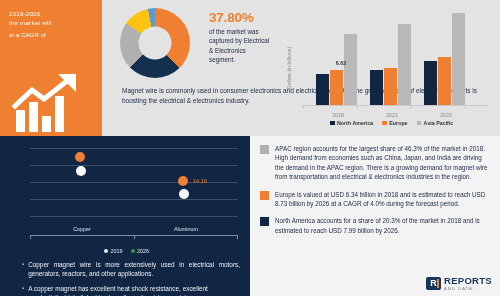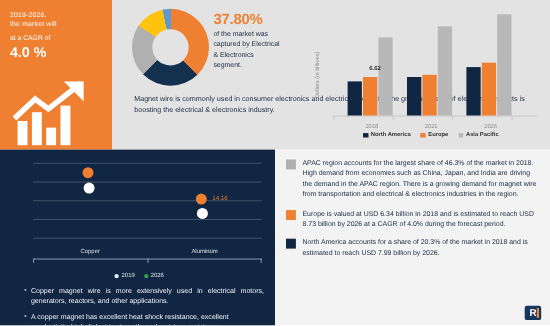"37.80%" .stat-block { left: 92px -> 107px }
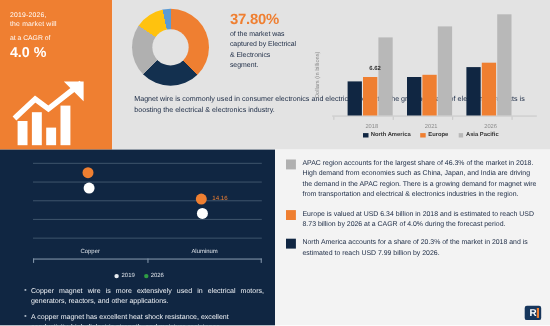"4.0 %" div.oz-pct { html: <div>4.0 %</div> -> none }
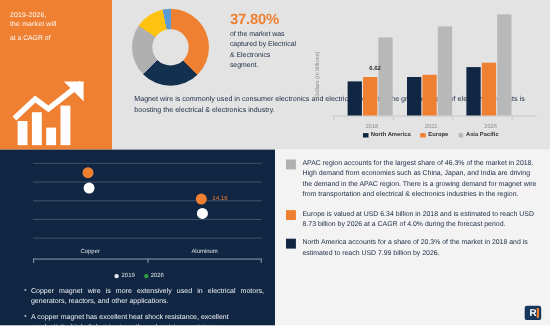"REPORTS" span.logo-text { html: none -> <span> <span>REPORTS</span> <span>AND DATA...</span> </span> }
